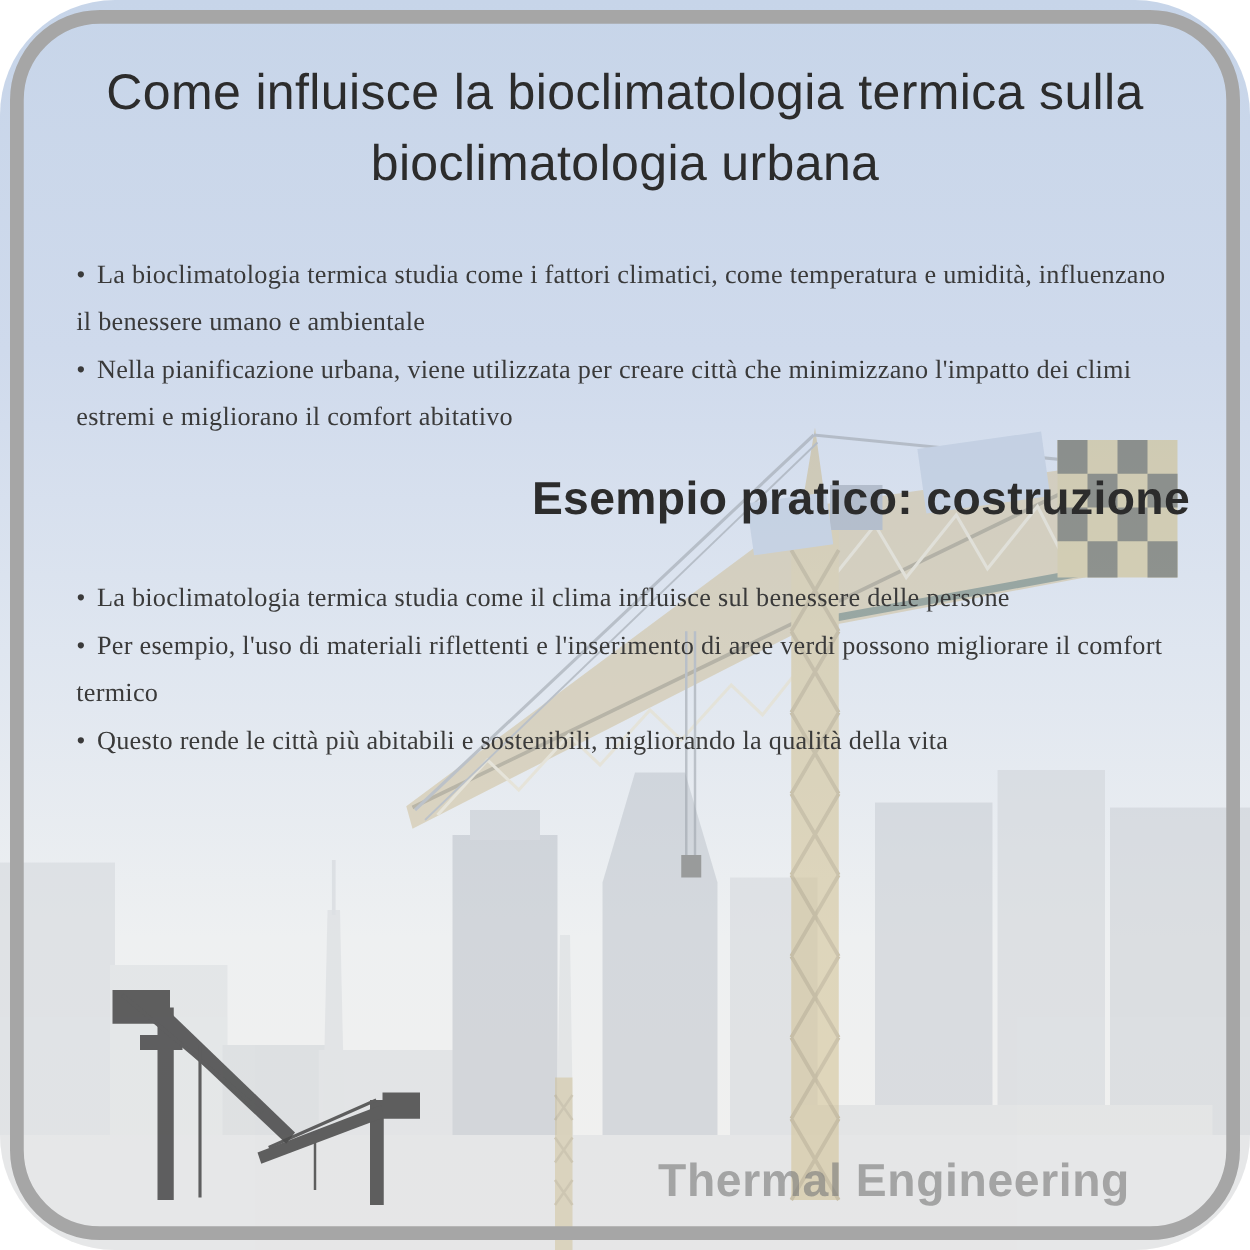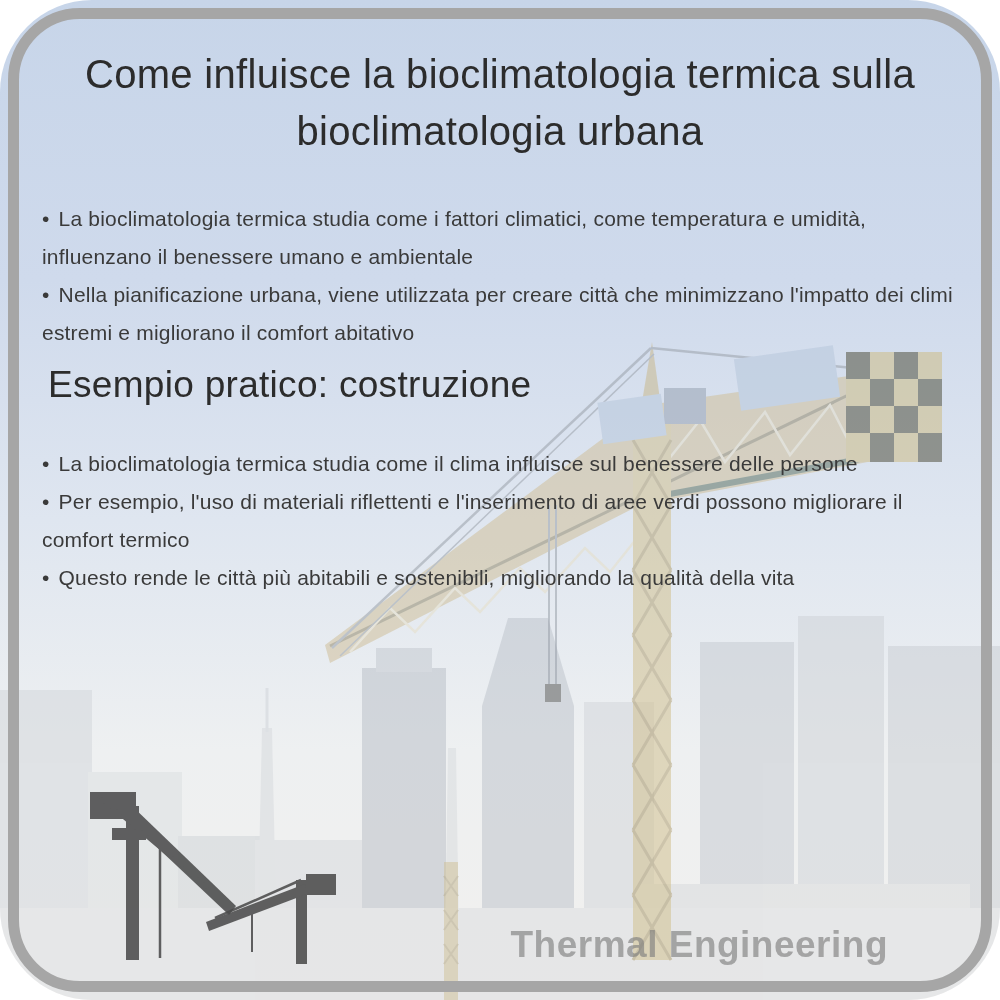"• La bioclimatologia termica studia" ul.blist { font-family: none -> Liberation Serif, serif; padding: 0 42px -> 0 61px }
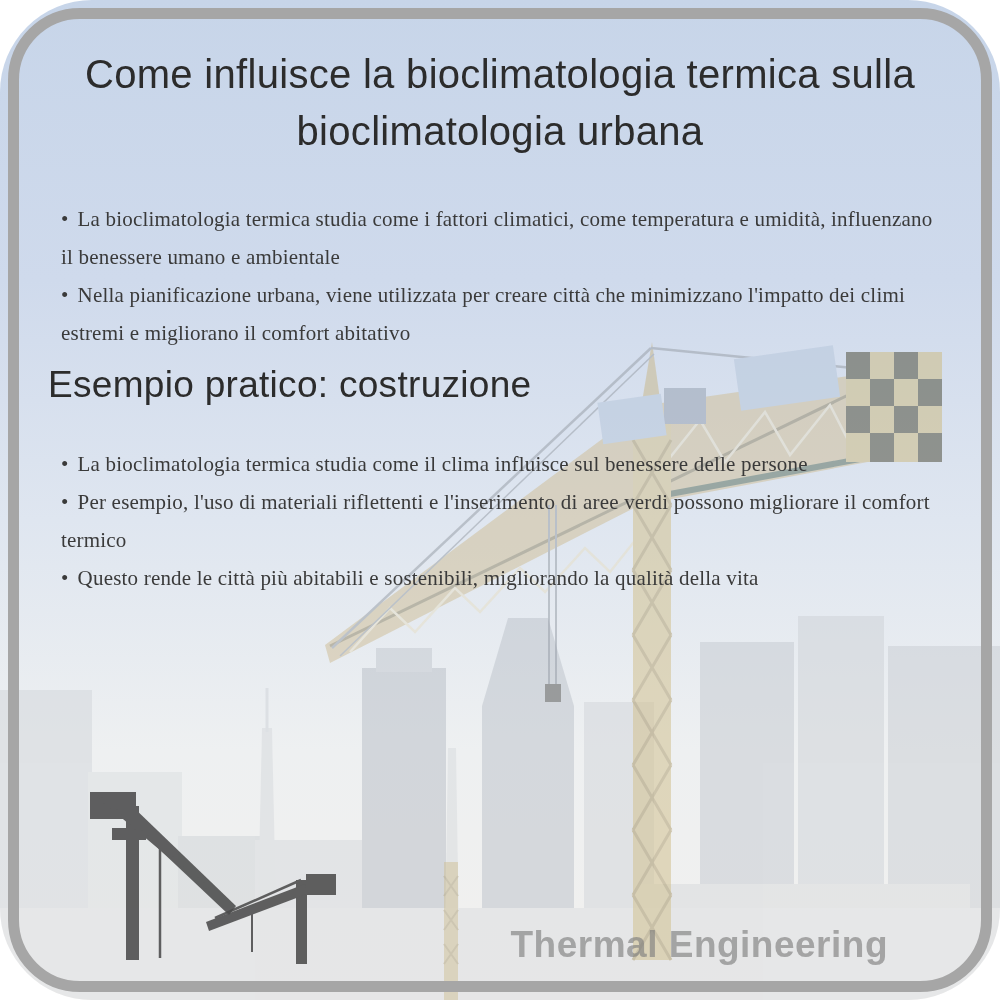"Esempio pratico: costruzione" h2.sec { font-weight: 400 -> 700; margin: 11px 48px 0 -> 25px 48px 0; text-align: left -> right }
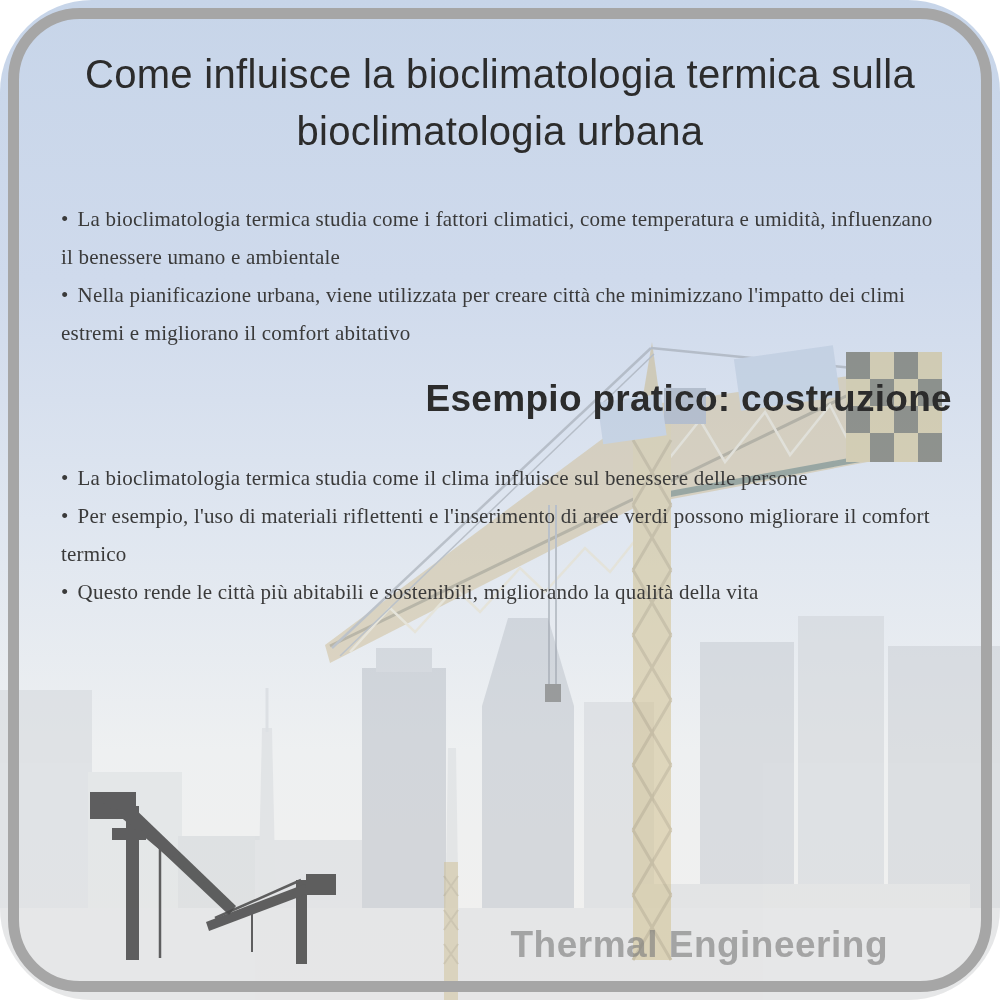"Thermal Engineering" .watermark { right: 112px -> 96px }
